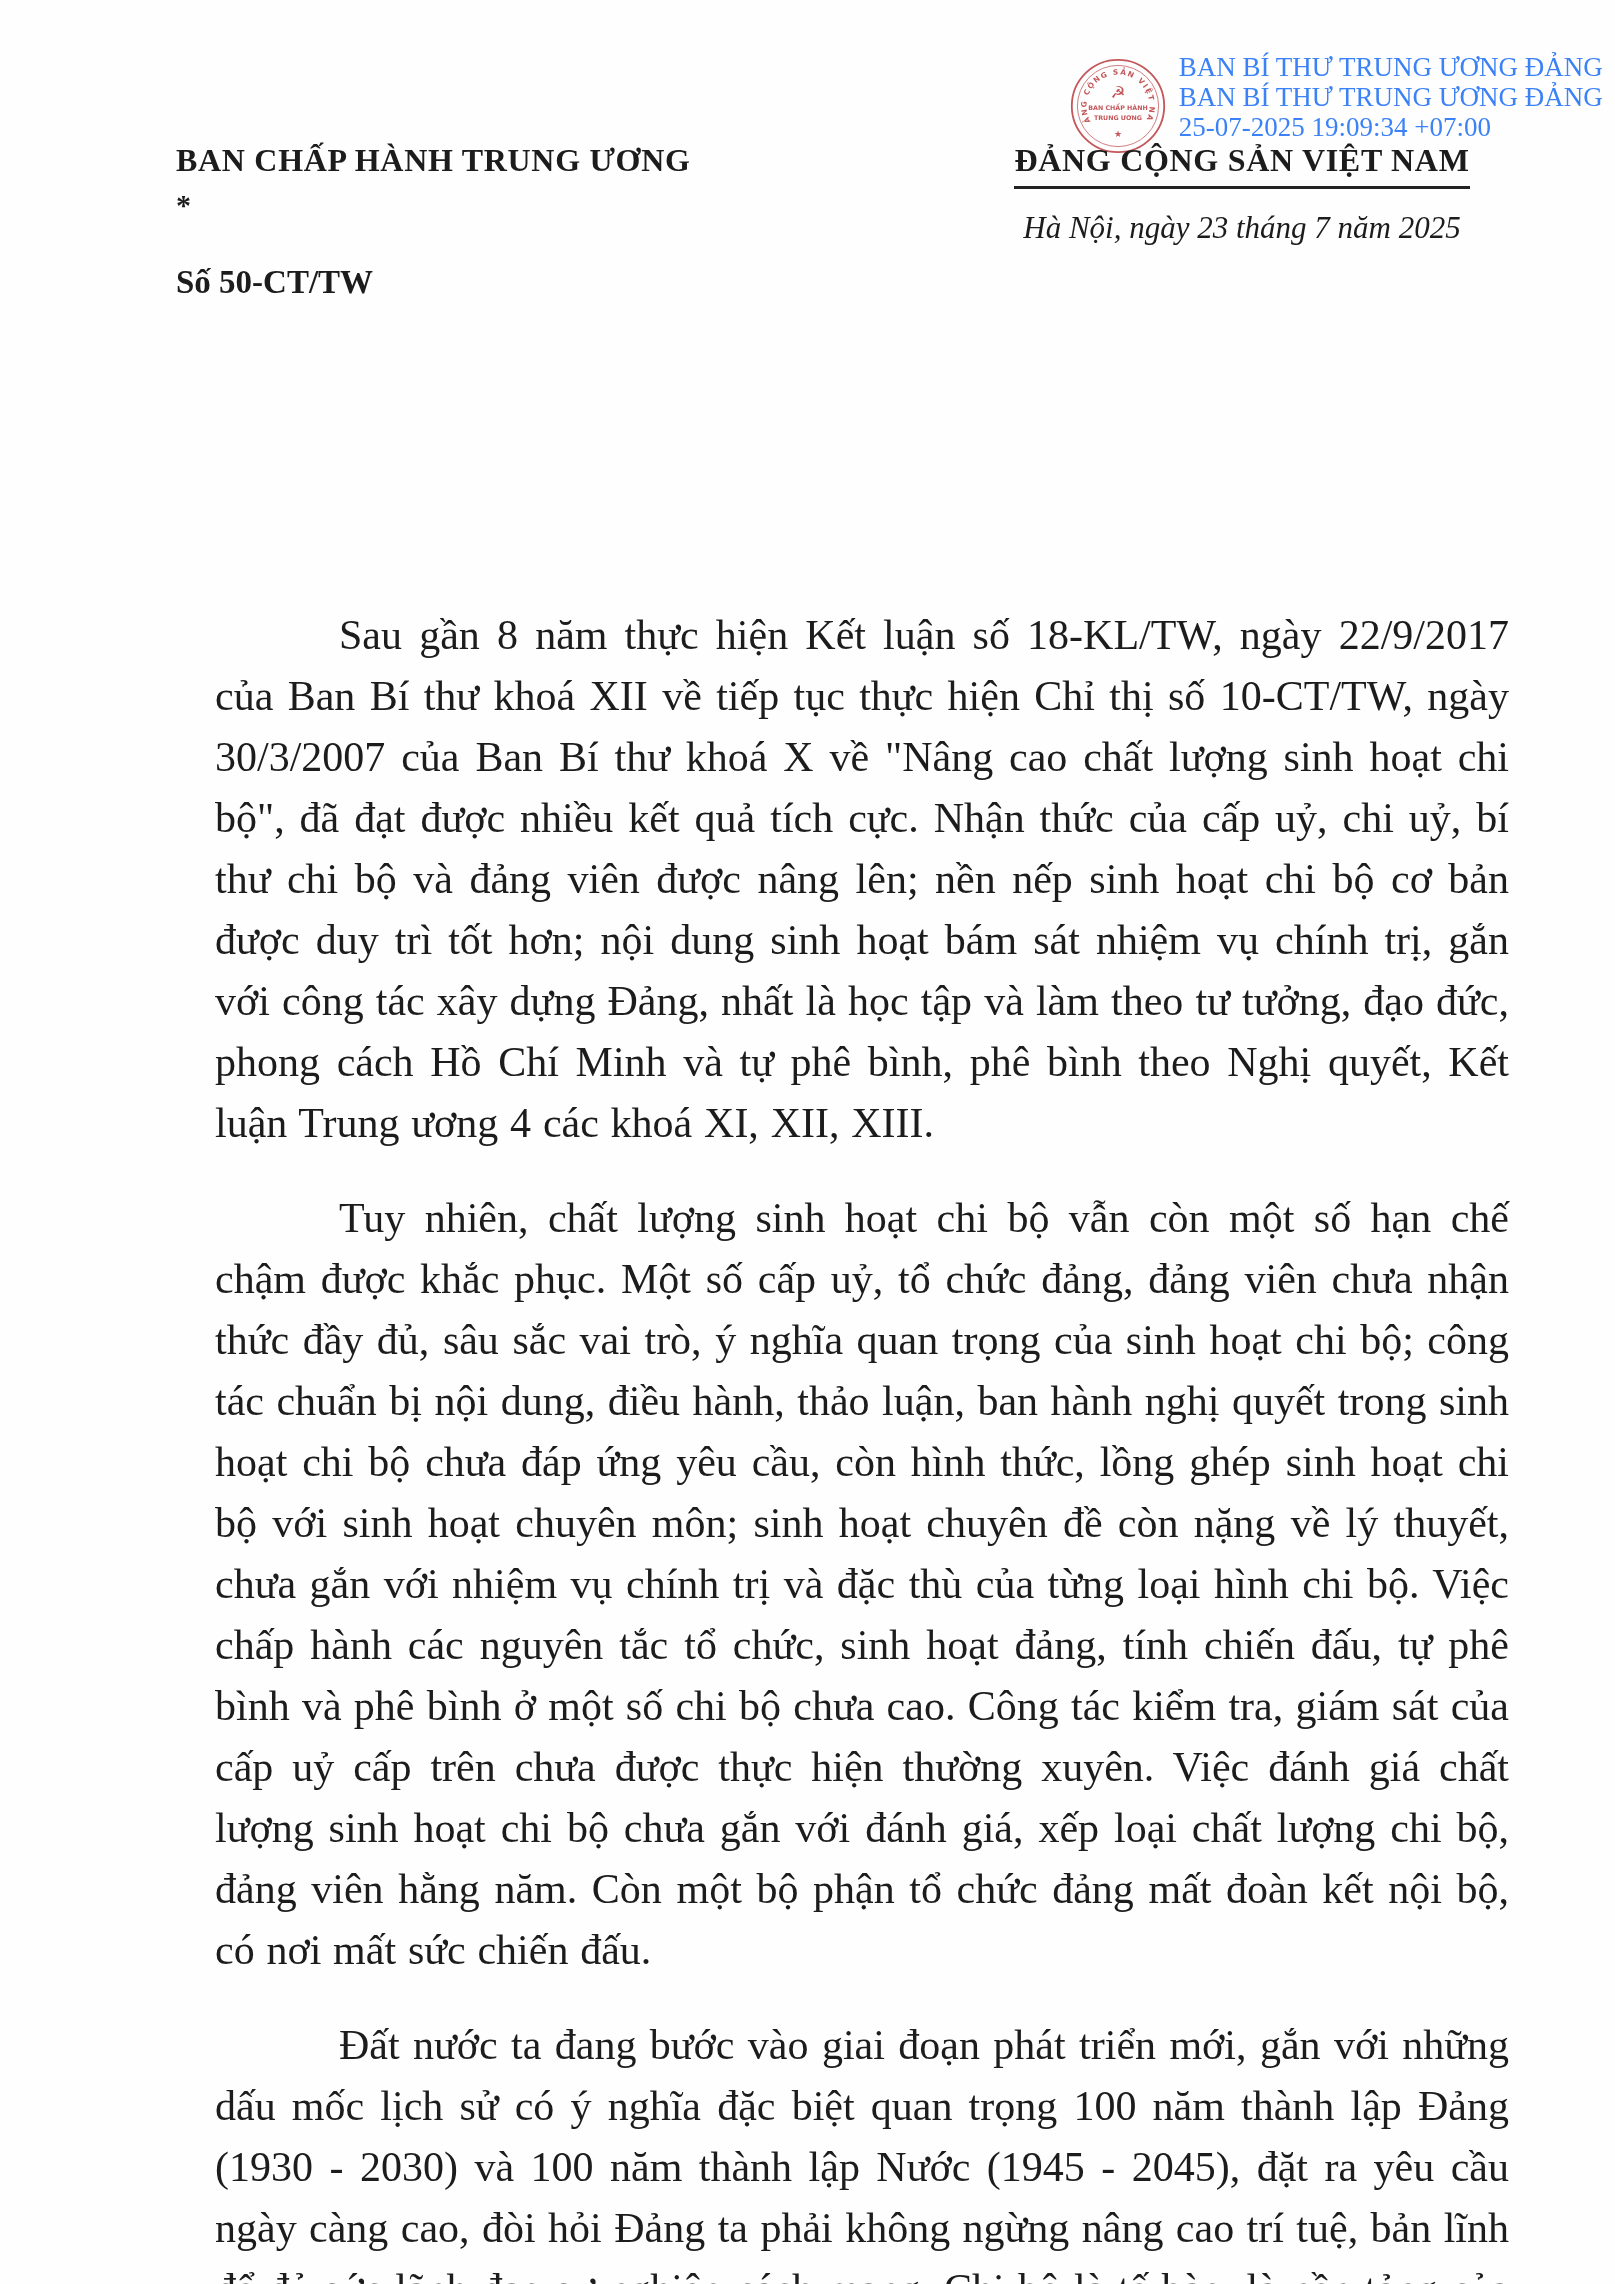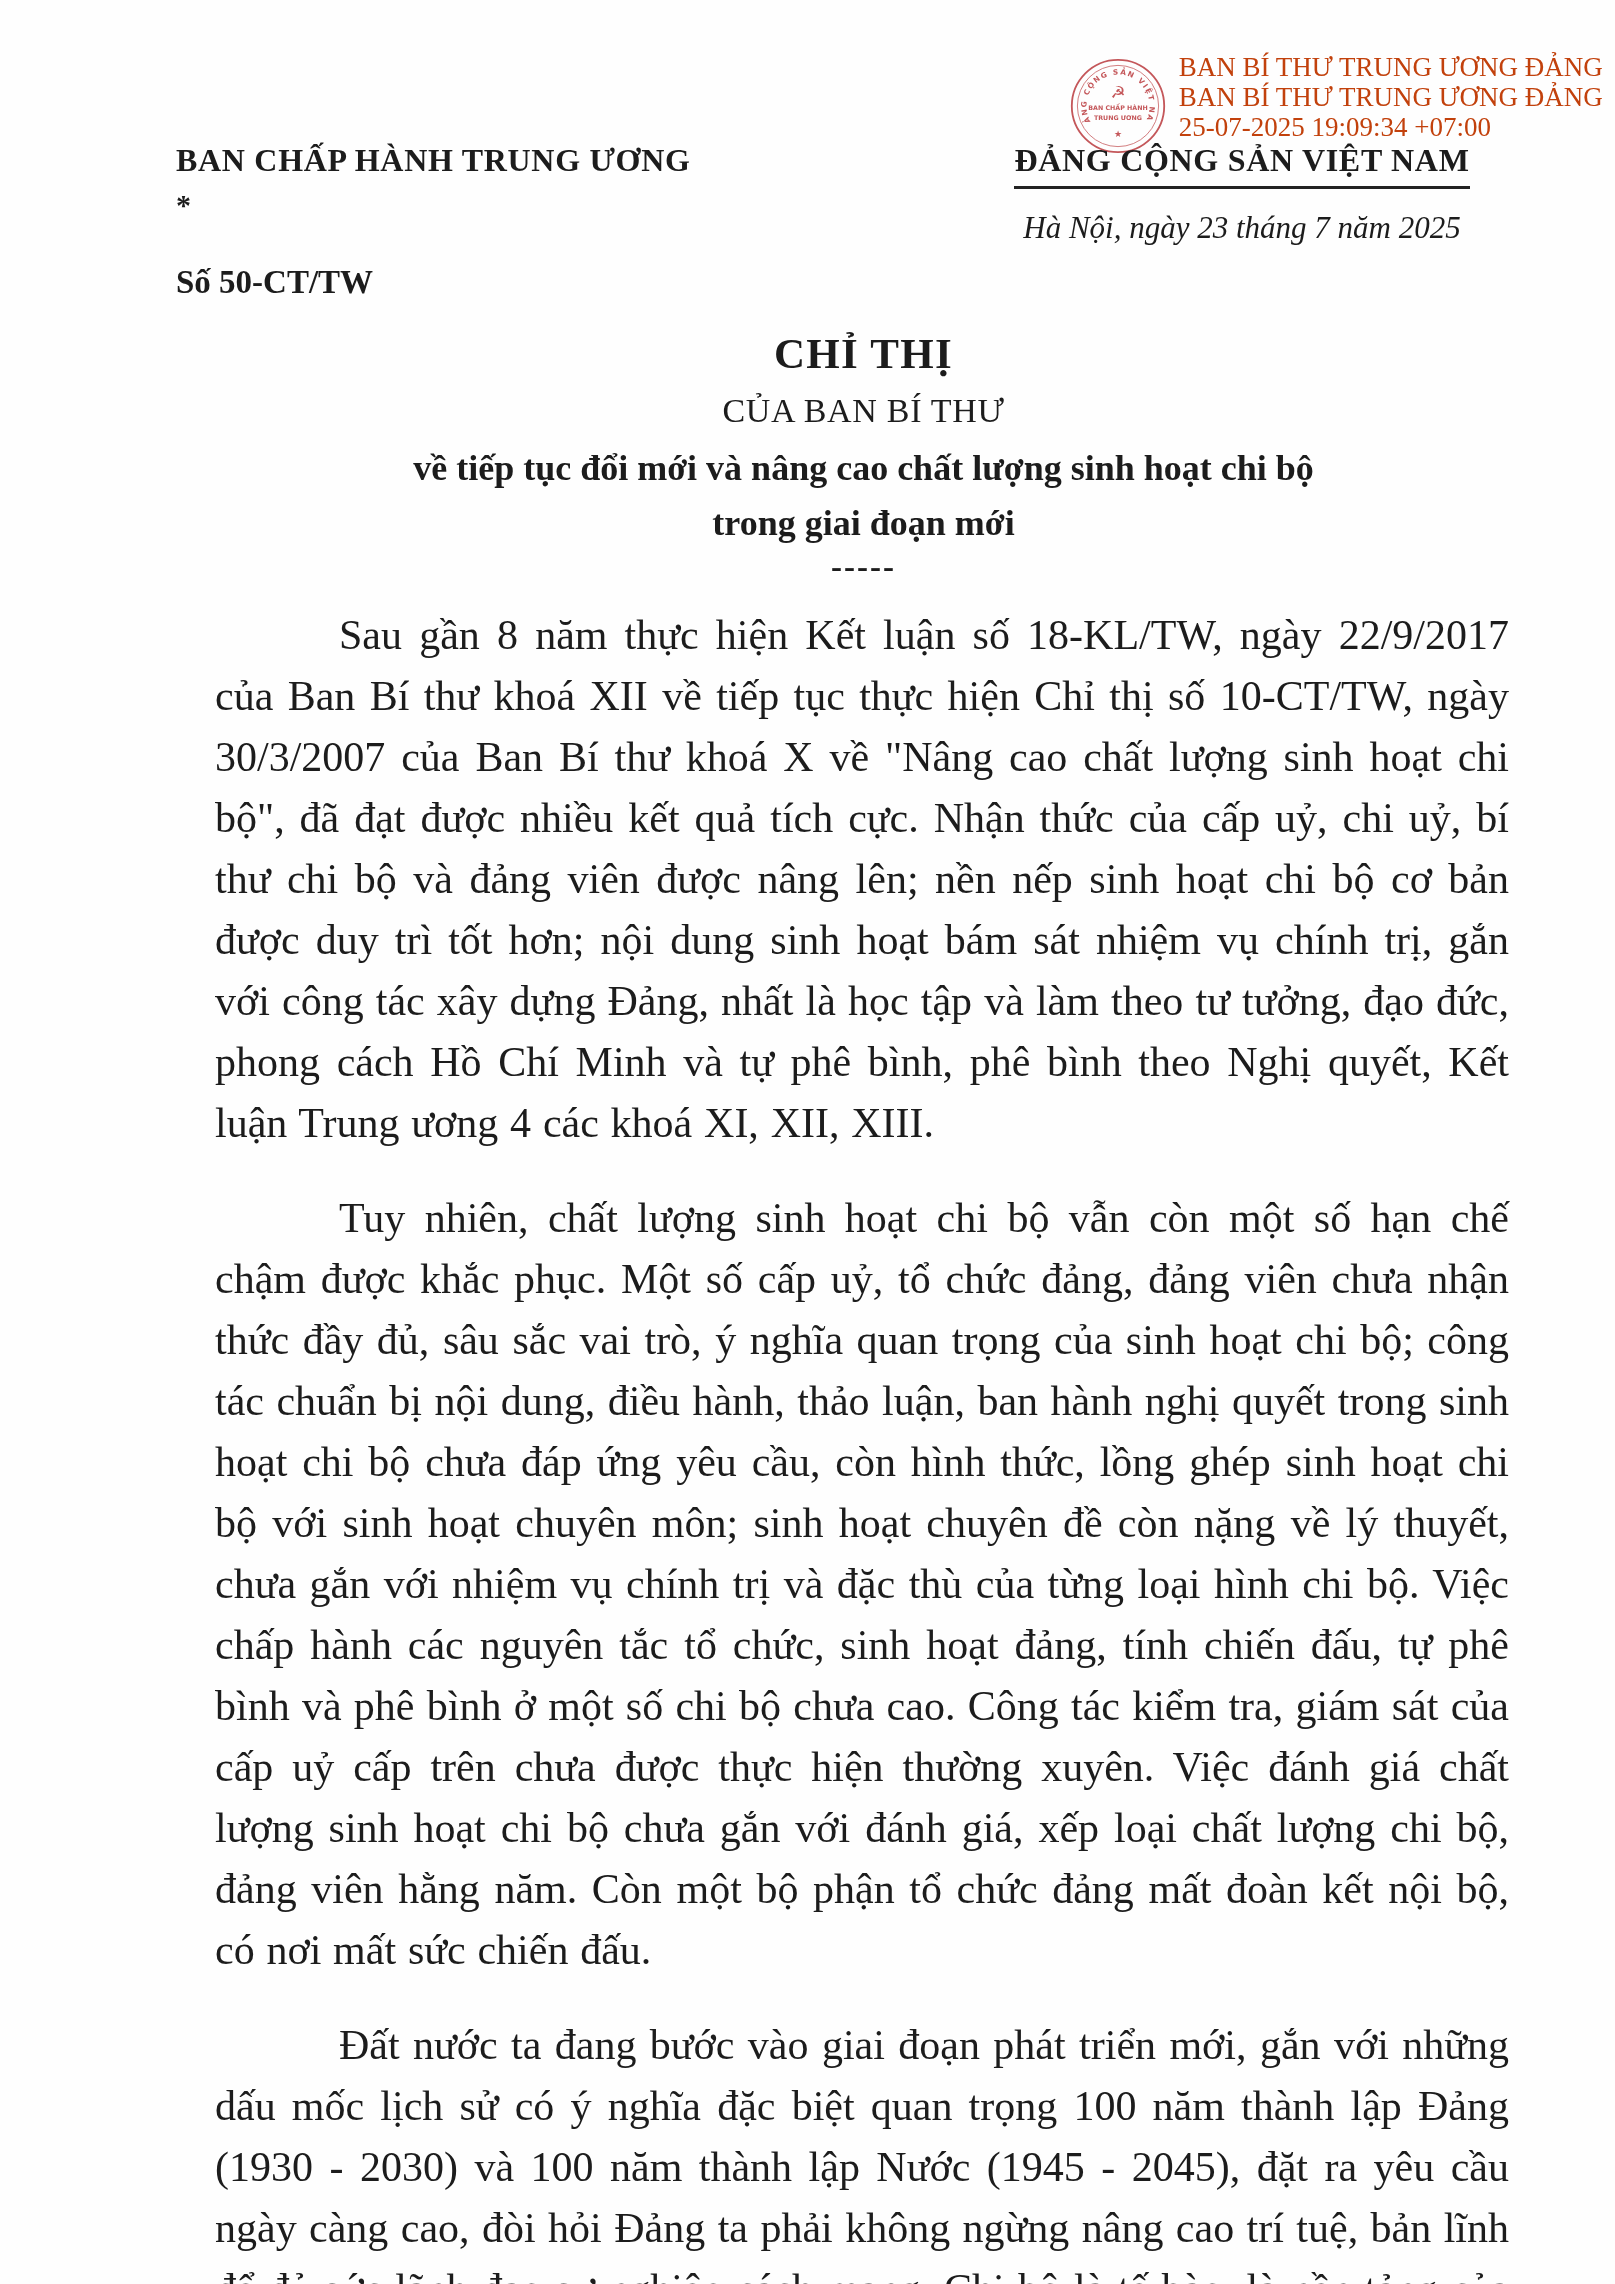"BAN BÍ THƯ TRUNG ƯƠNG" .sig { color: #c2410c -> #3b82f6 }
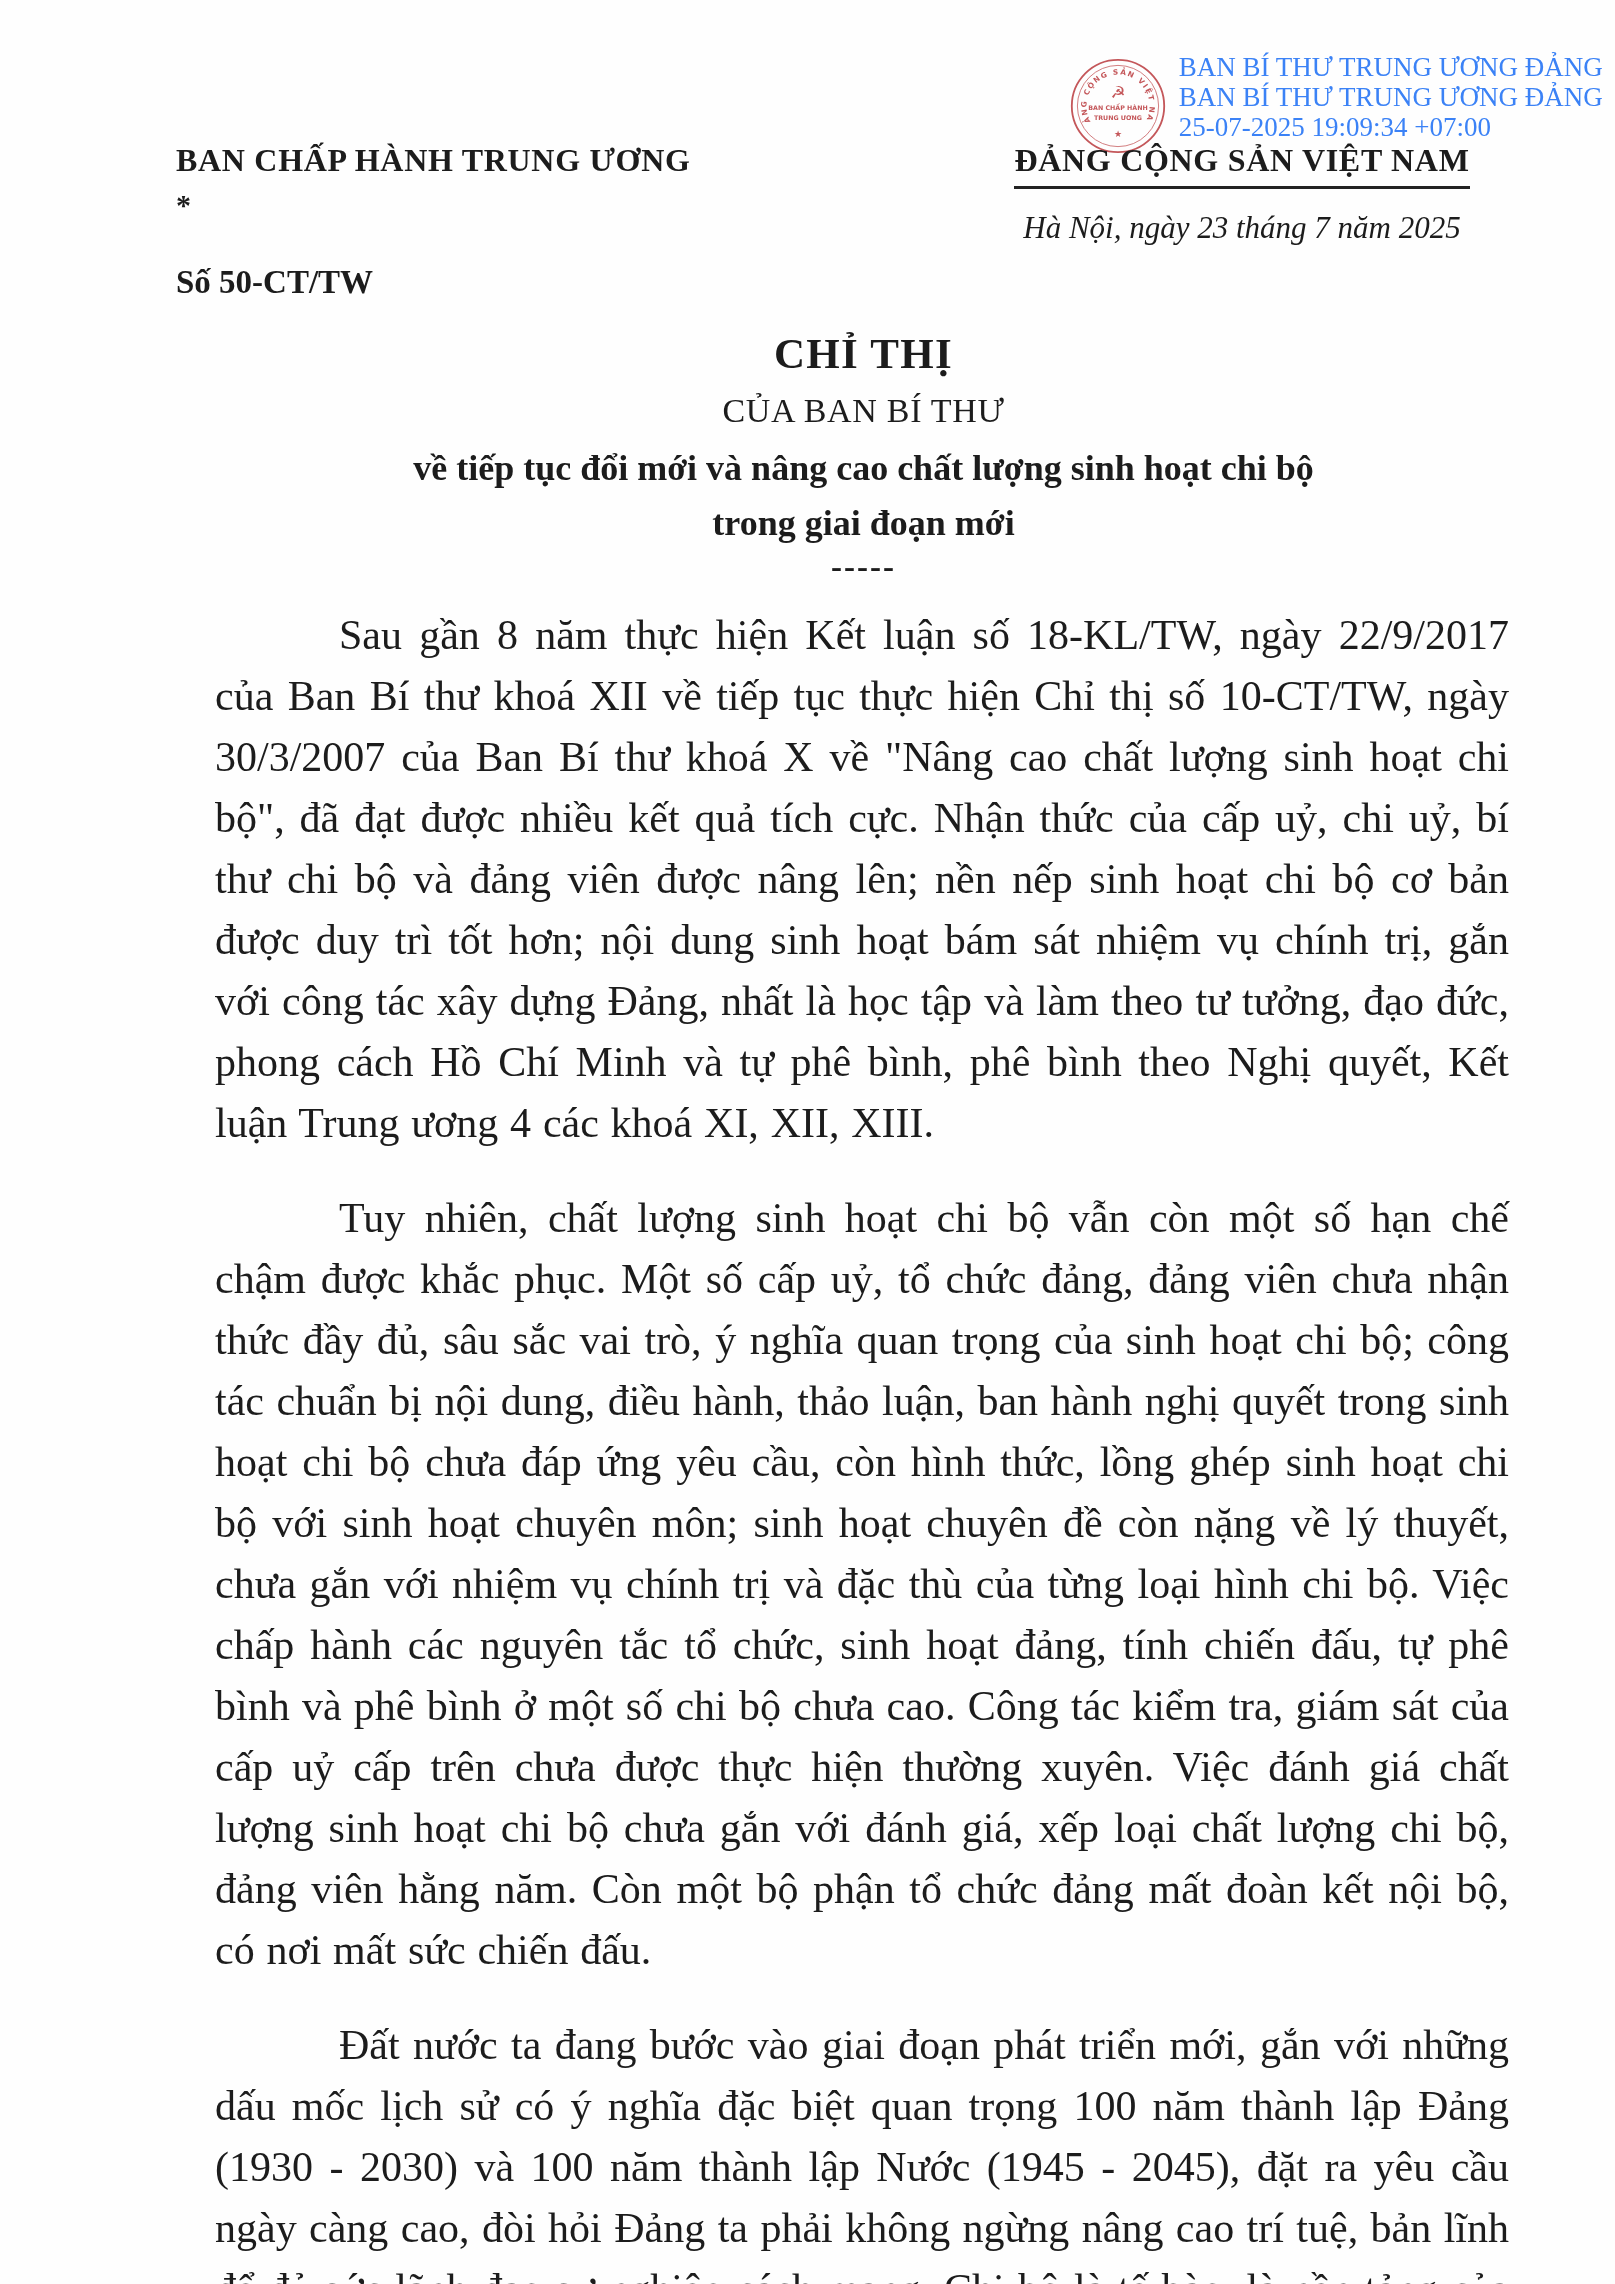"CHỈ THỊ" div.title-block { html: <div> <div>CHỈ THỊ</div> <div>CỦA BAN BÍ THƯ</div> <div>về tiếp tục đổi mới và nâng cao chất lượng sinh hoạt chi bộ</div> <div>trong giai đoạn mới</div> <div>-----</div> </div> -> none }
